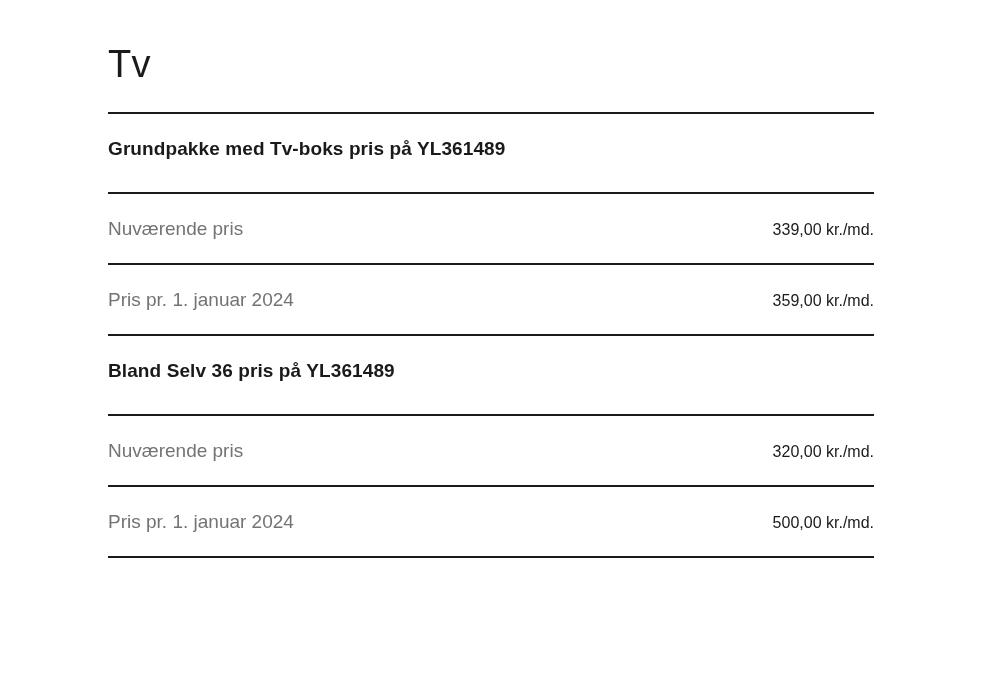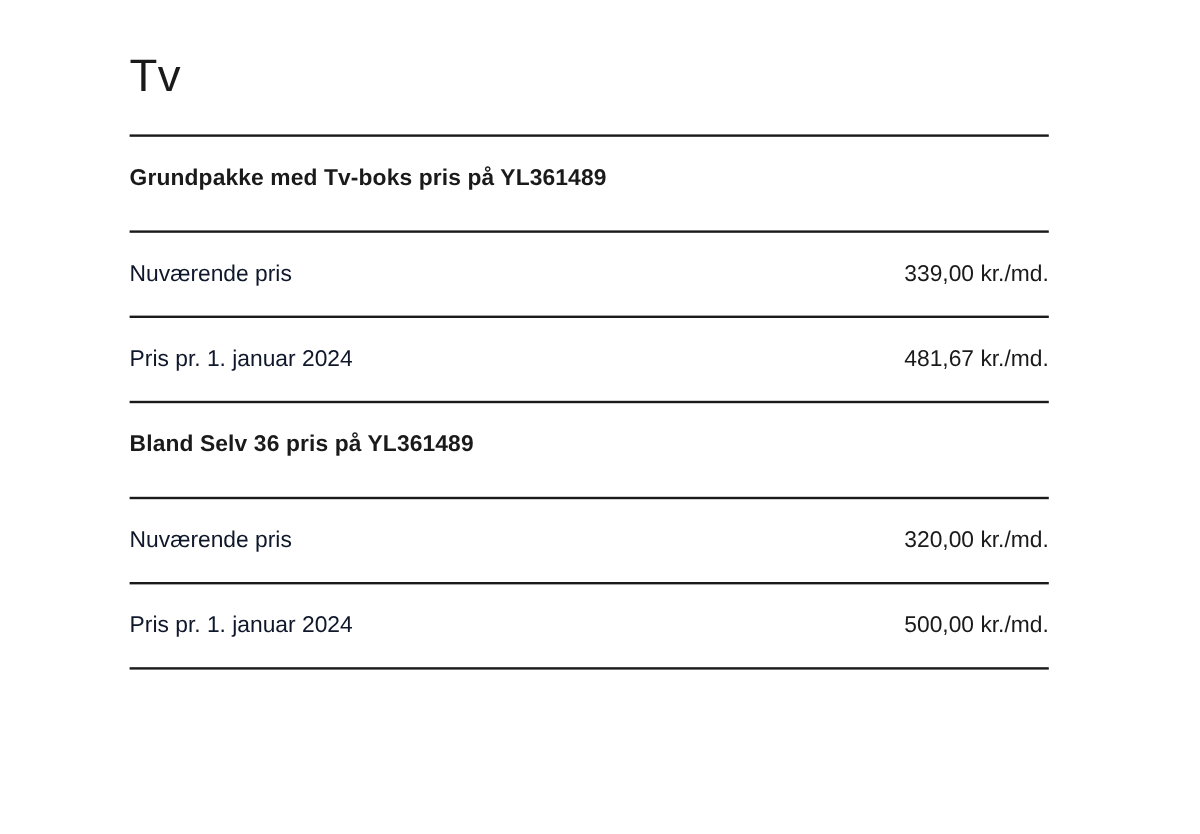"Nuværende pris" .row-label { color: #0f172a -> #737373 }
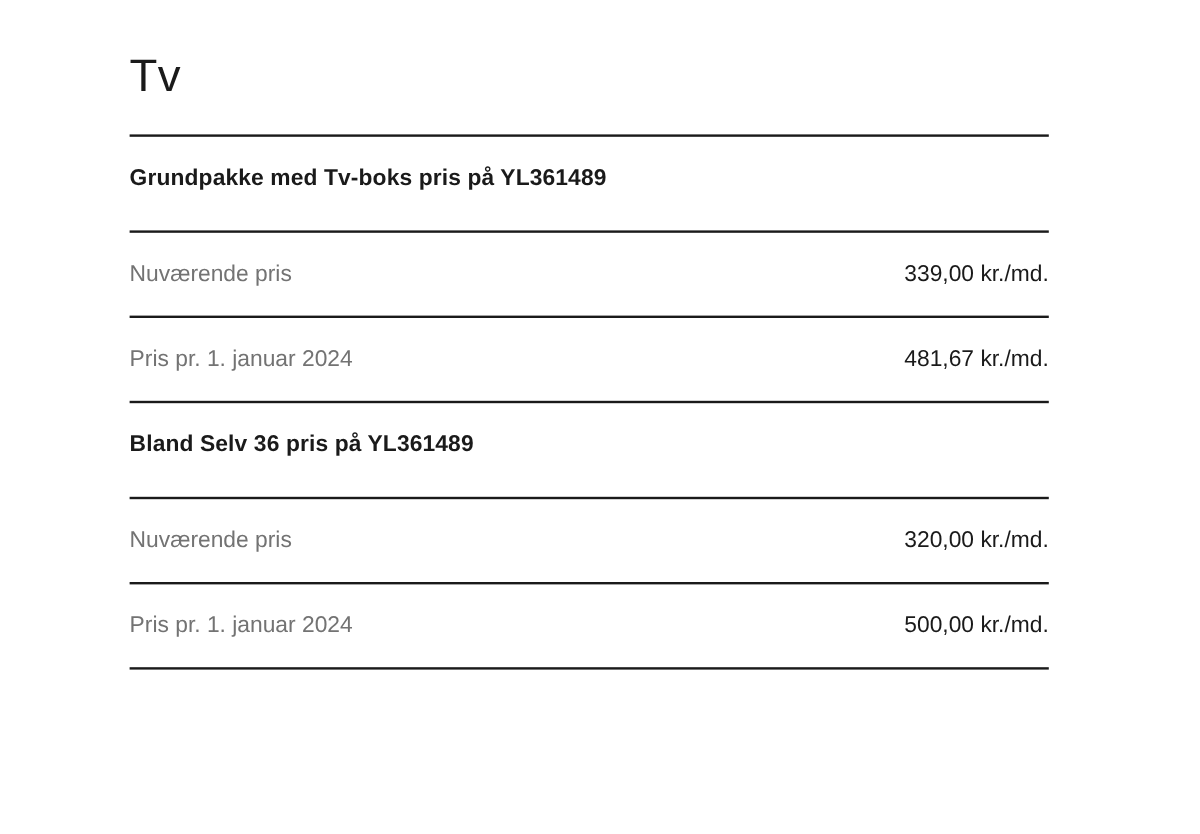"339,00 kr./md." .row-value { font-size: 19px -> 16px }
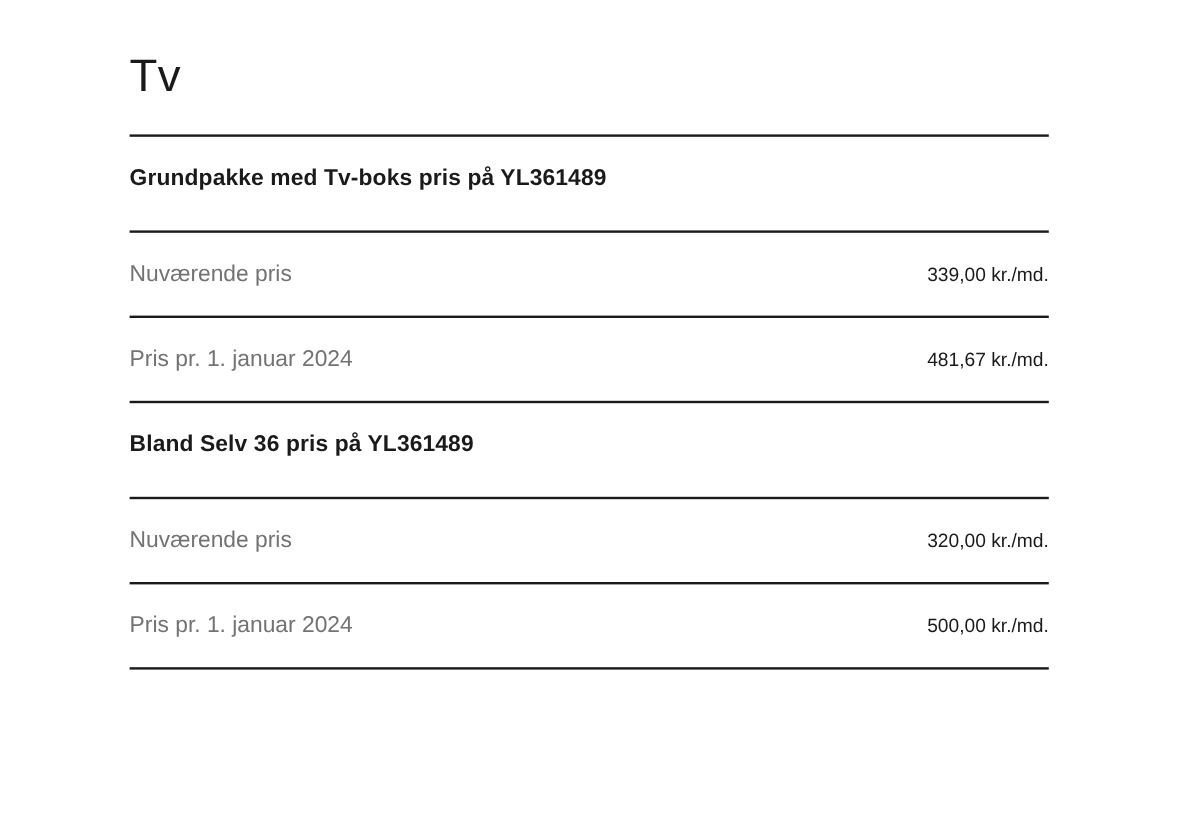"481,67 kr./md." span.row-value { text: 481,67 -> 359,00 }
